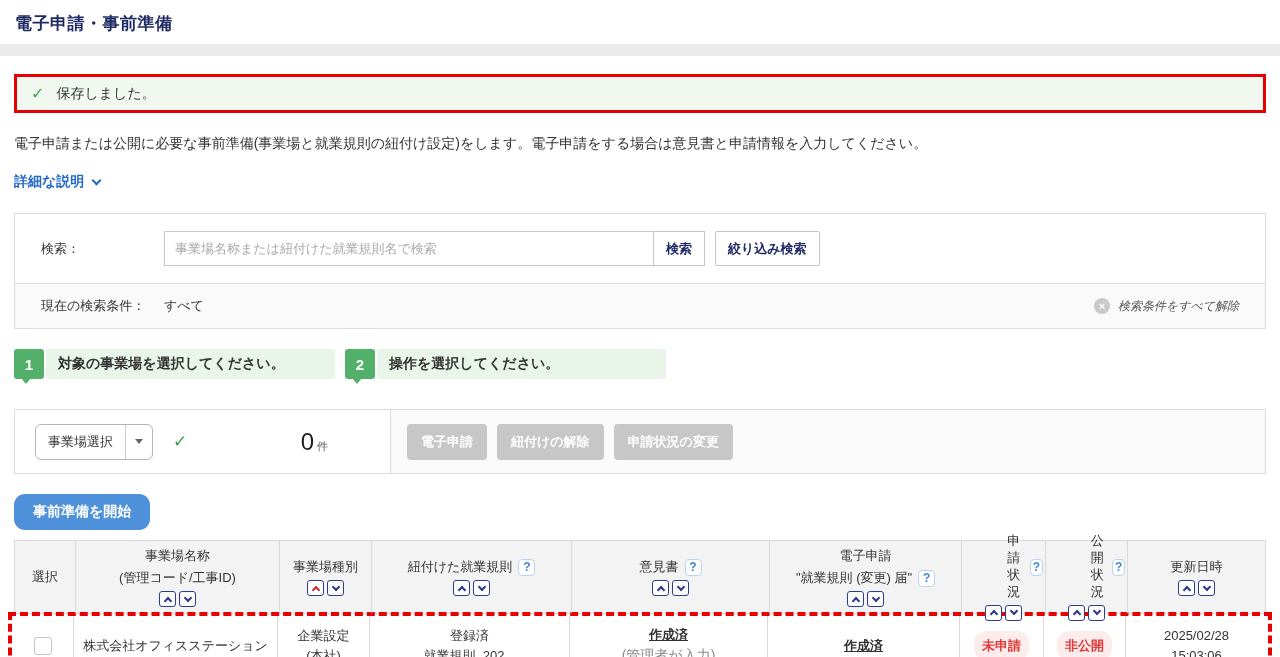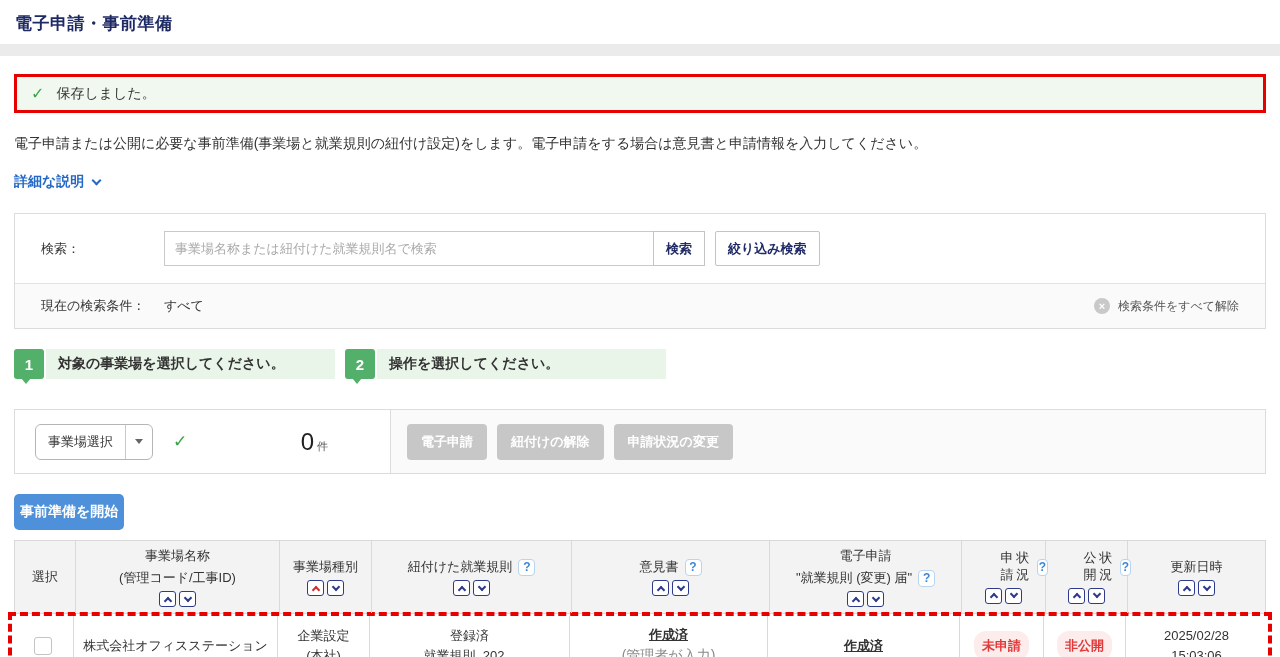"検索条件をすべて解除" .clear-text { font-style: none -> italic }
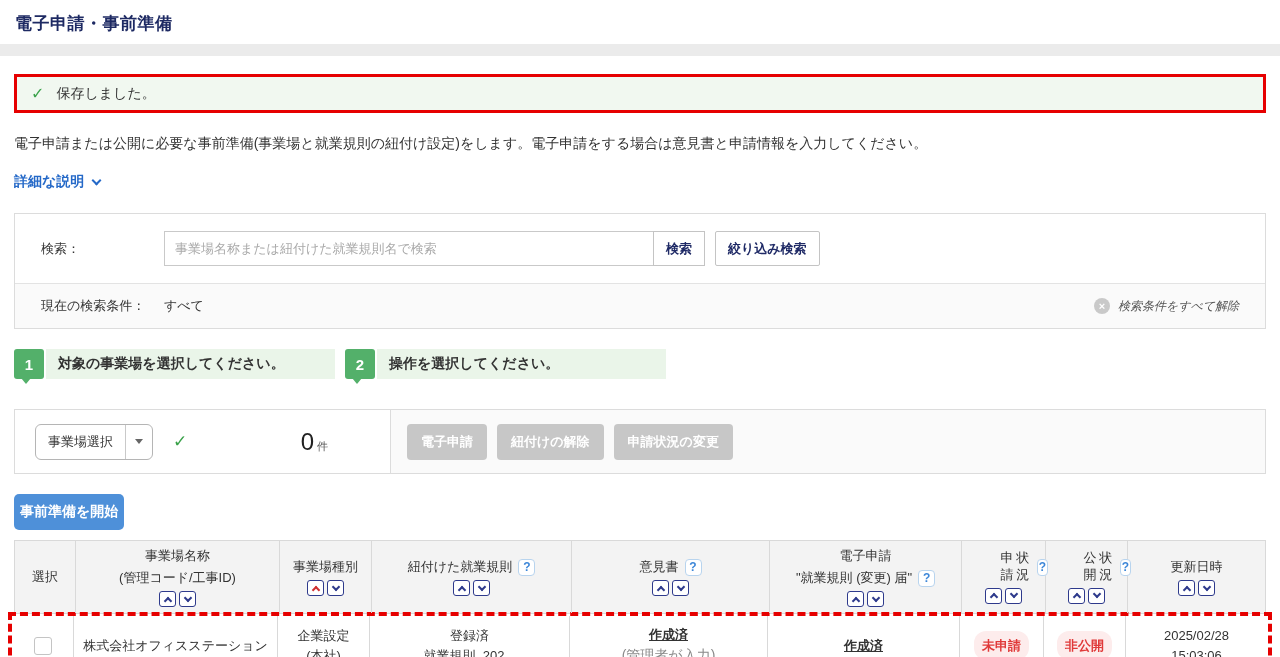"事前準備を開始" .btn-primary { border-radius: 5px -> 11px; padding: 9px 6px -> 9px 19px }
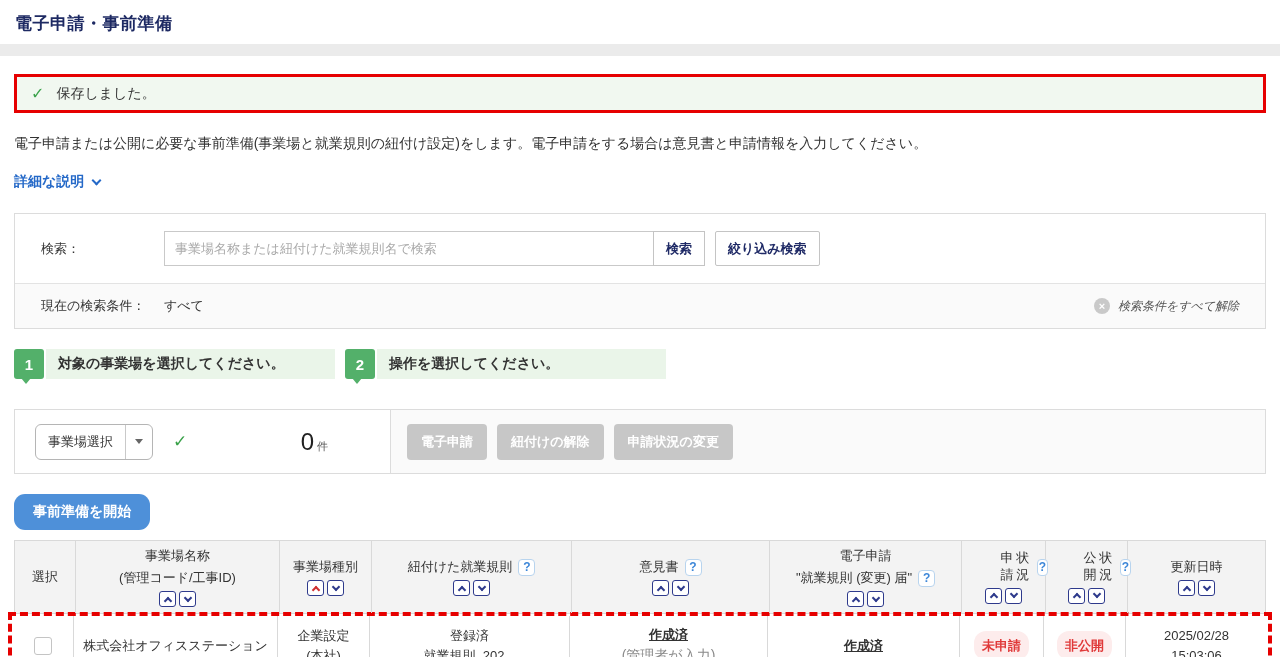"申請" .th-stack { flex-direction: row -> column }
